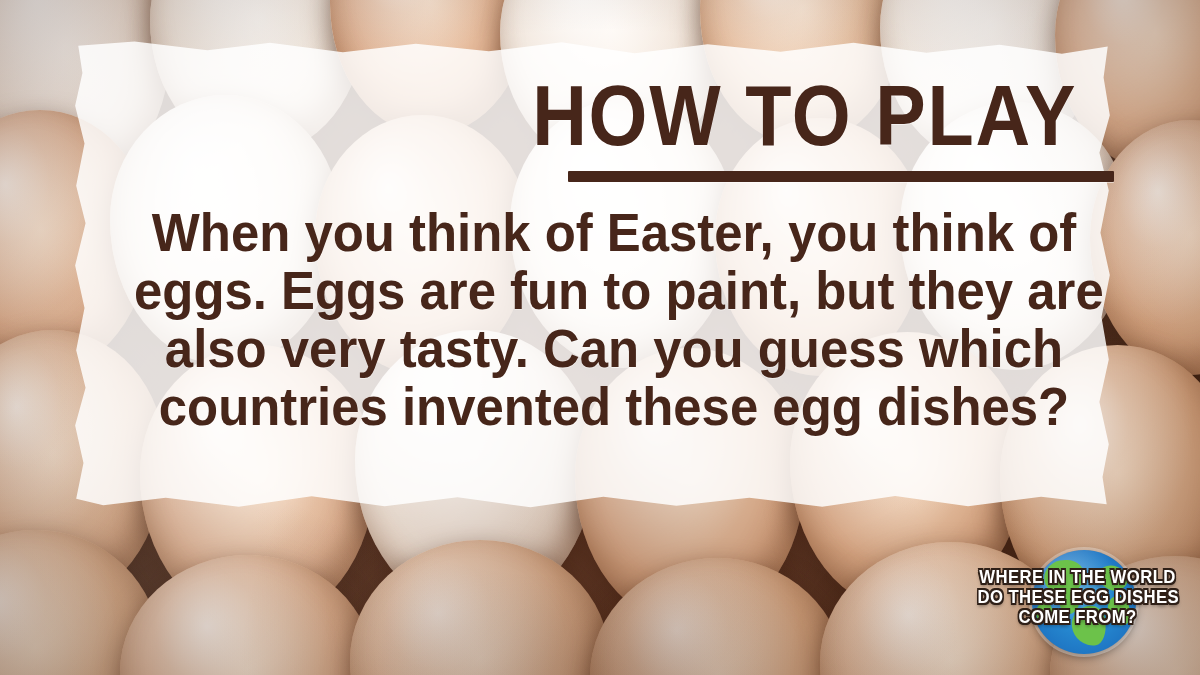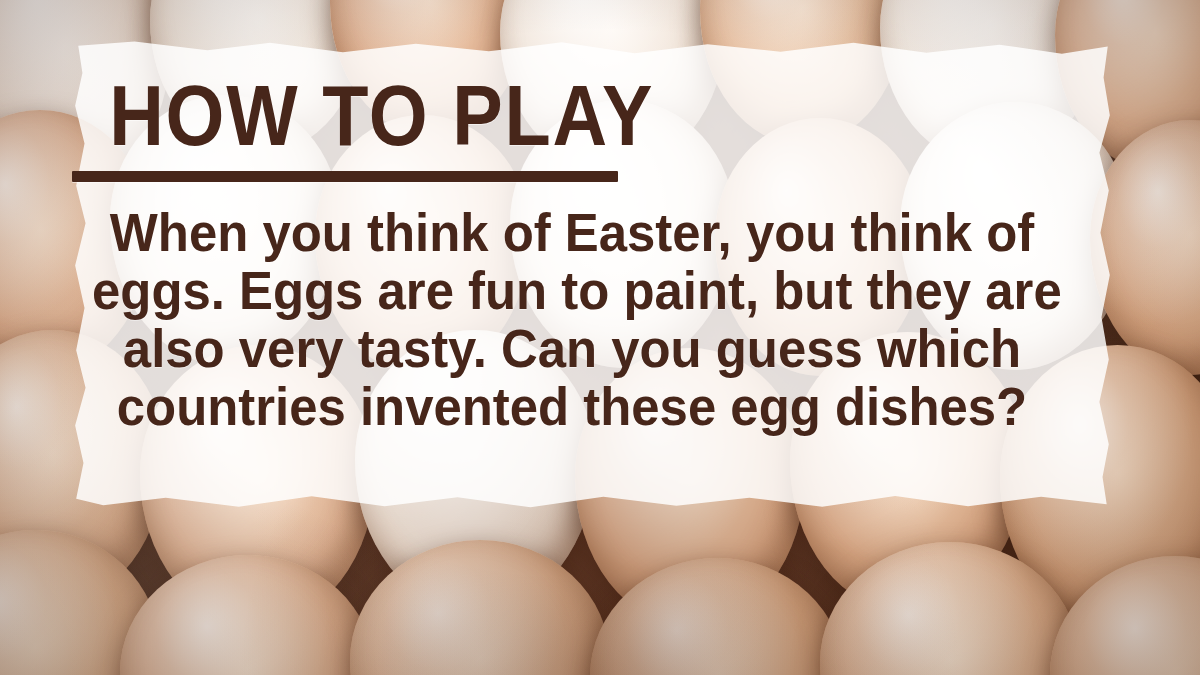"HOW TO PLAY" #content { align-items: flex-start -> flex-end }
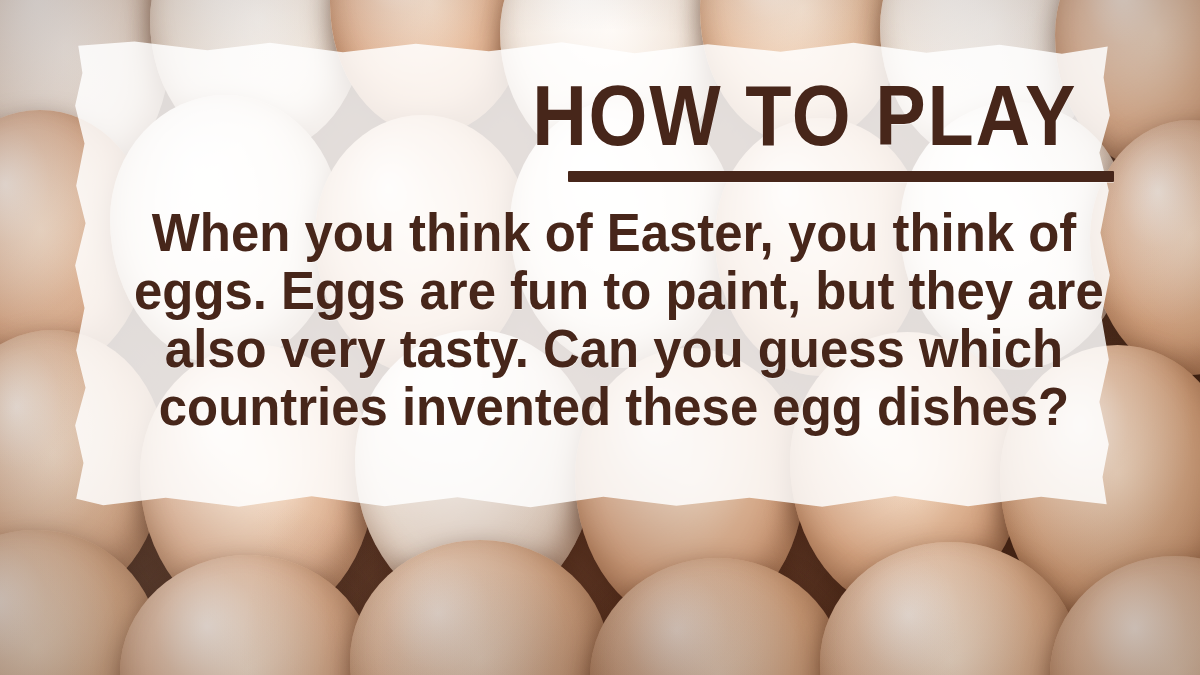"WHERE IN THE WORLD" div { html: none -> <div> <div> <span></span> <span></span> <span></span> <span></span> <span></span> <span></span> </div> <div> <span>WHERE IN THE WORLD</span> <span>DO THESE EGG DISHES</span> <span>COME FROM?</span> </div> </div> }
